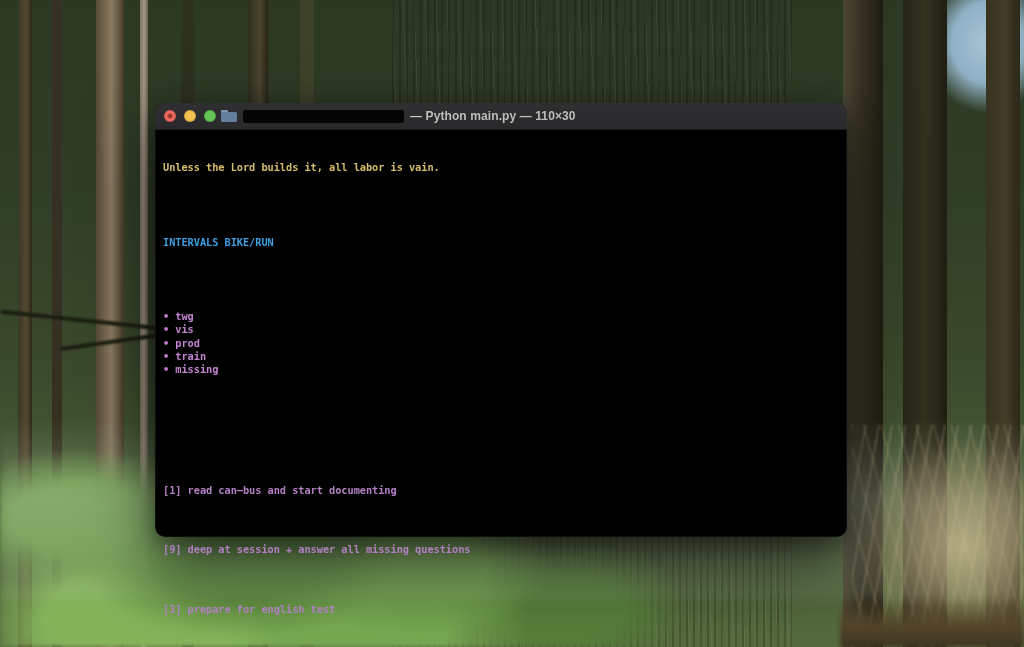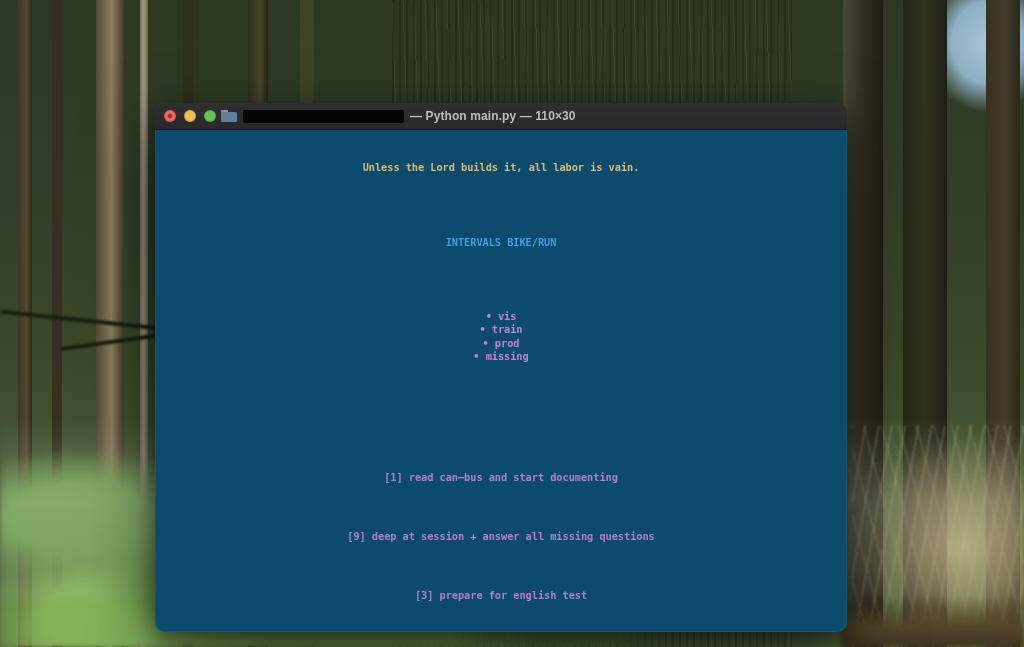"— Python main.py — 110×30" .window { background: #0c4a6e -> #000000; height: 529px -> 434px }
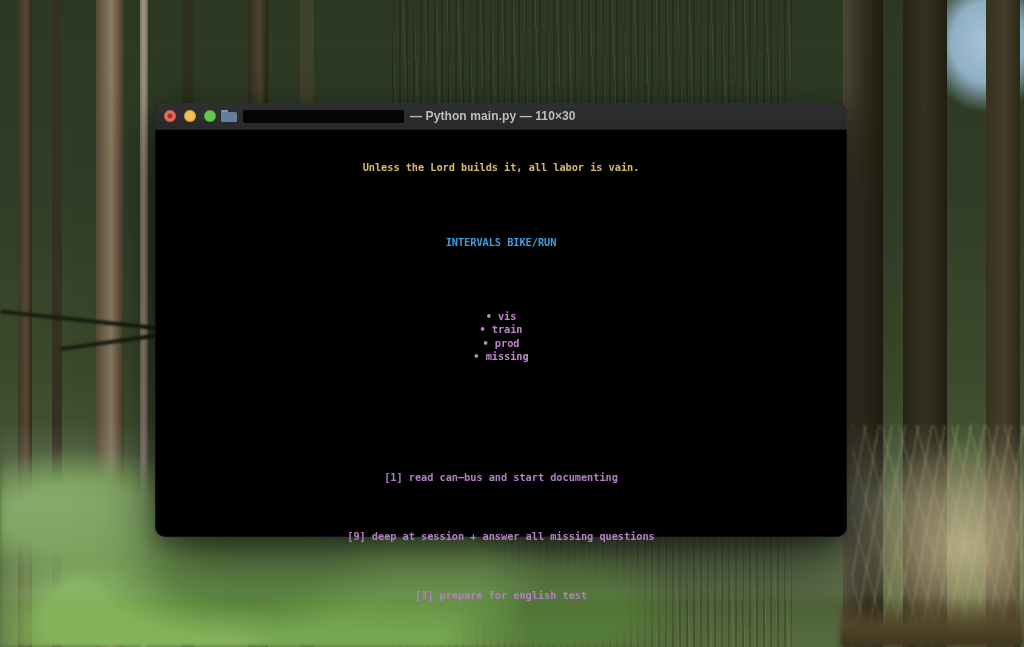"Unless the Lord builds it," .line { text-align: center -> none }
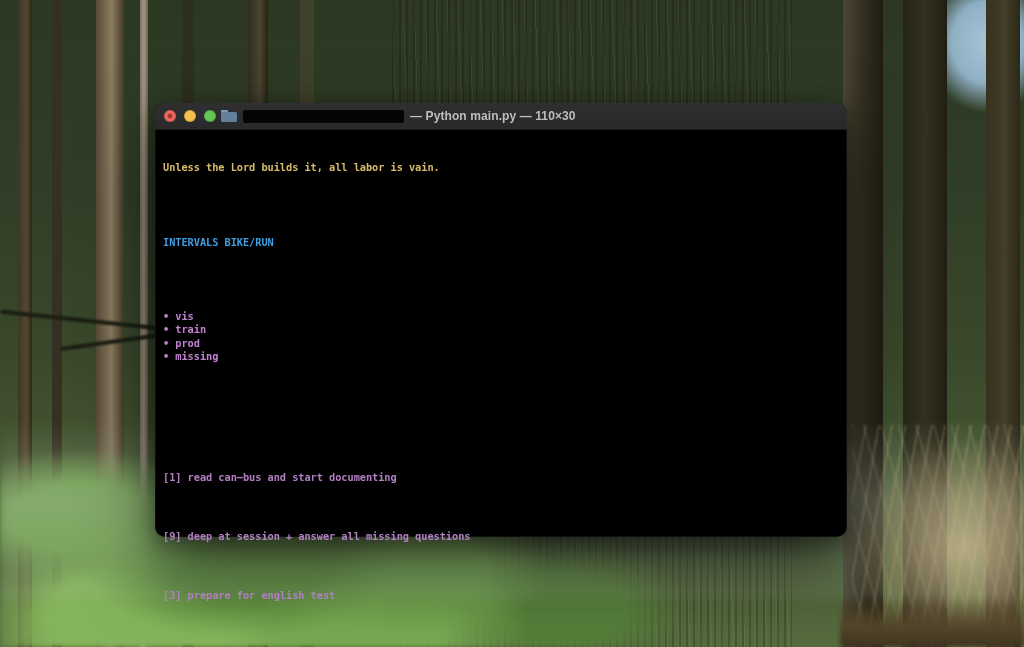"• twg" div.line { html: none -> <div>• twg</div> }
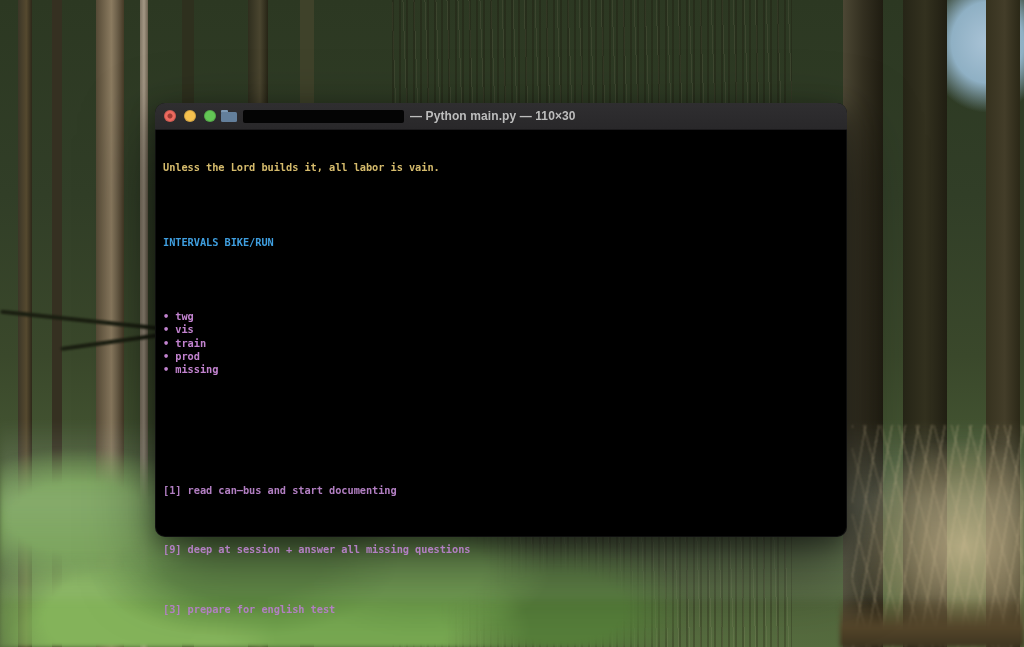"• train" div.line { order: before "• prod" -> after "• prod" }
